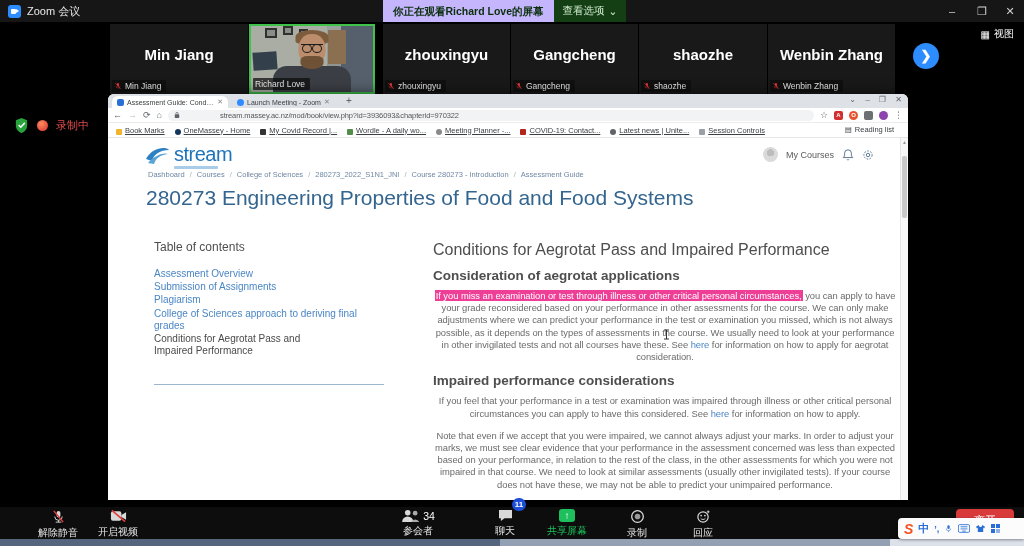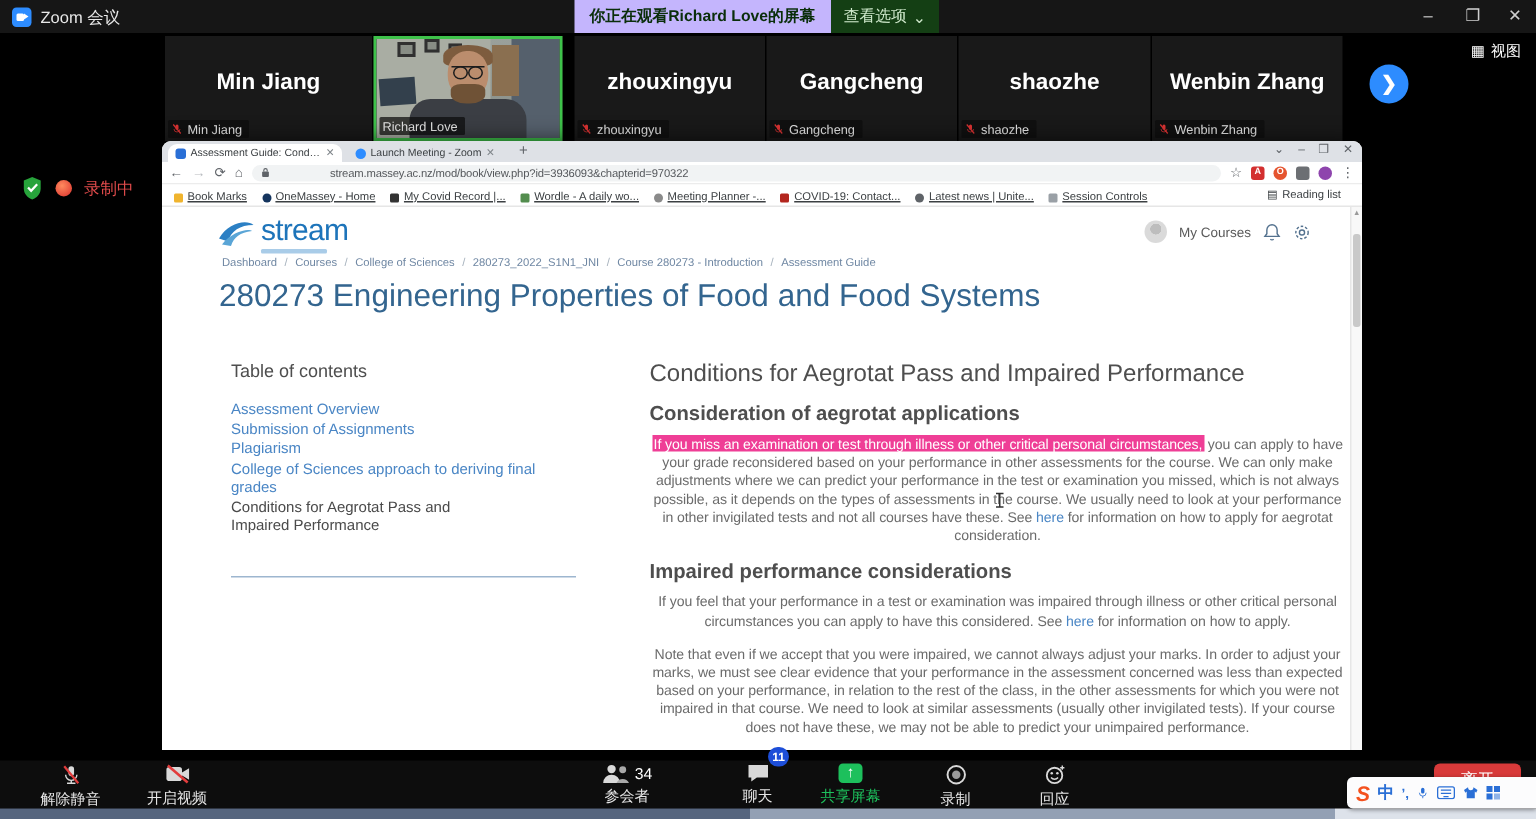"解除静音" div.tbtn { left: 9px -> 20px }
